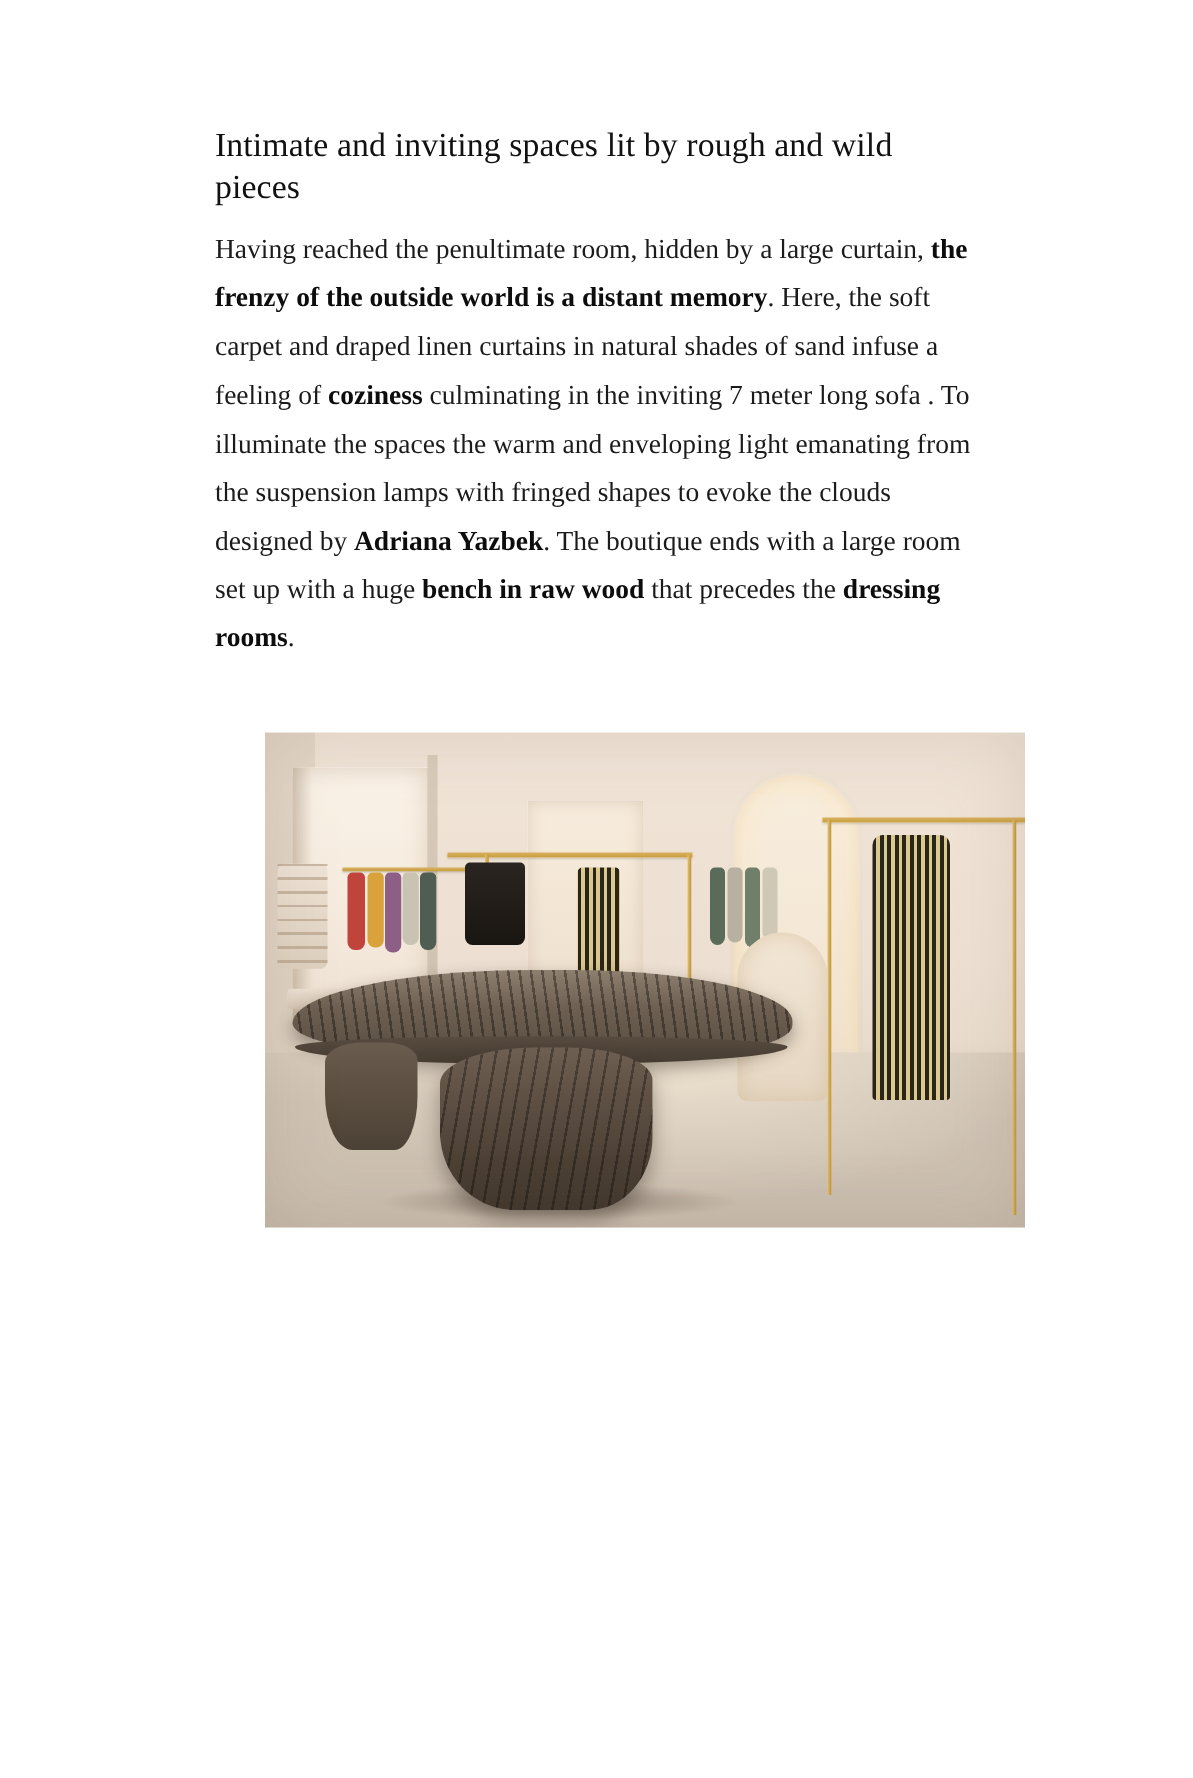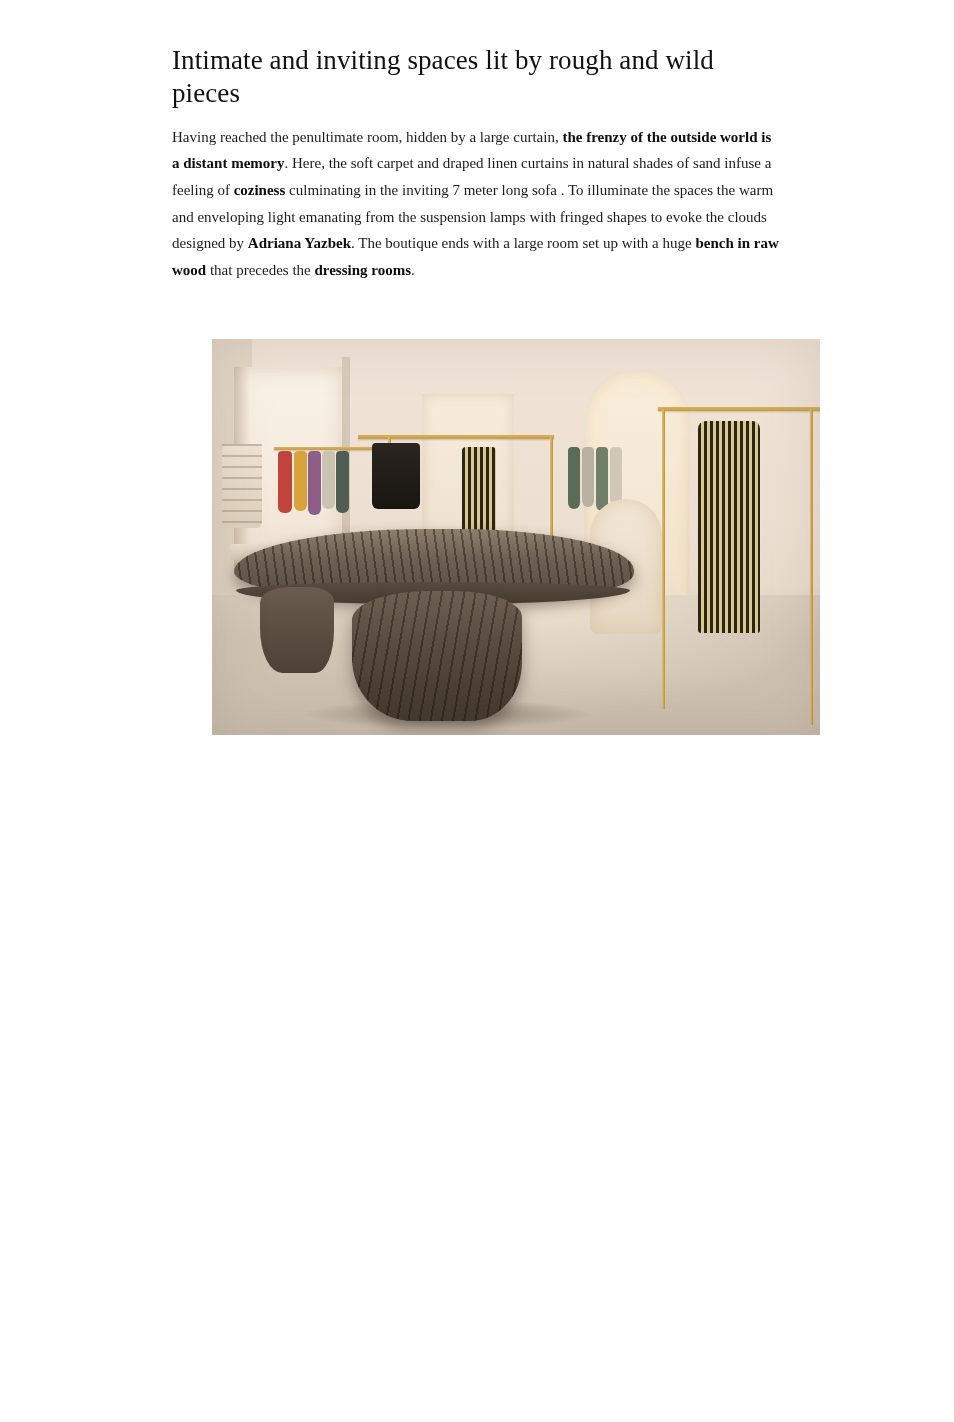"Intimate and inviting spaces lit" .article-title { padding-top: 44px -> 100px }
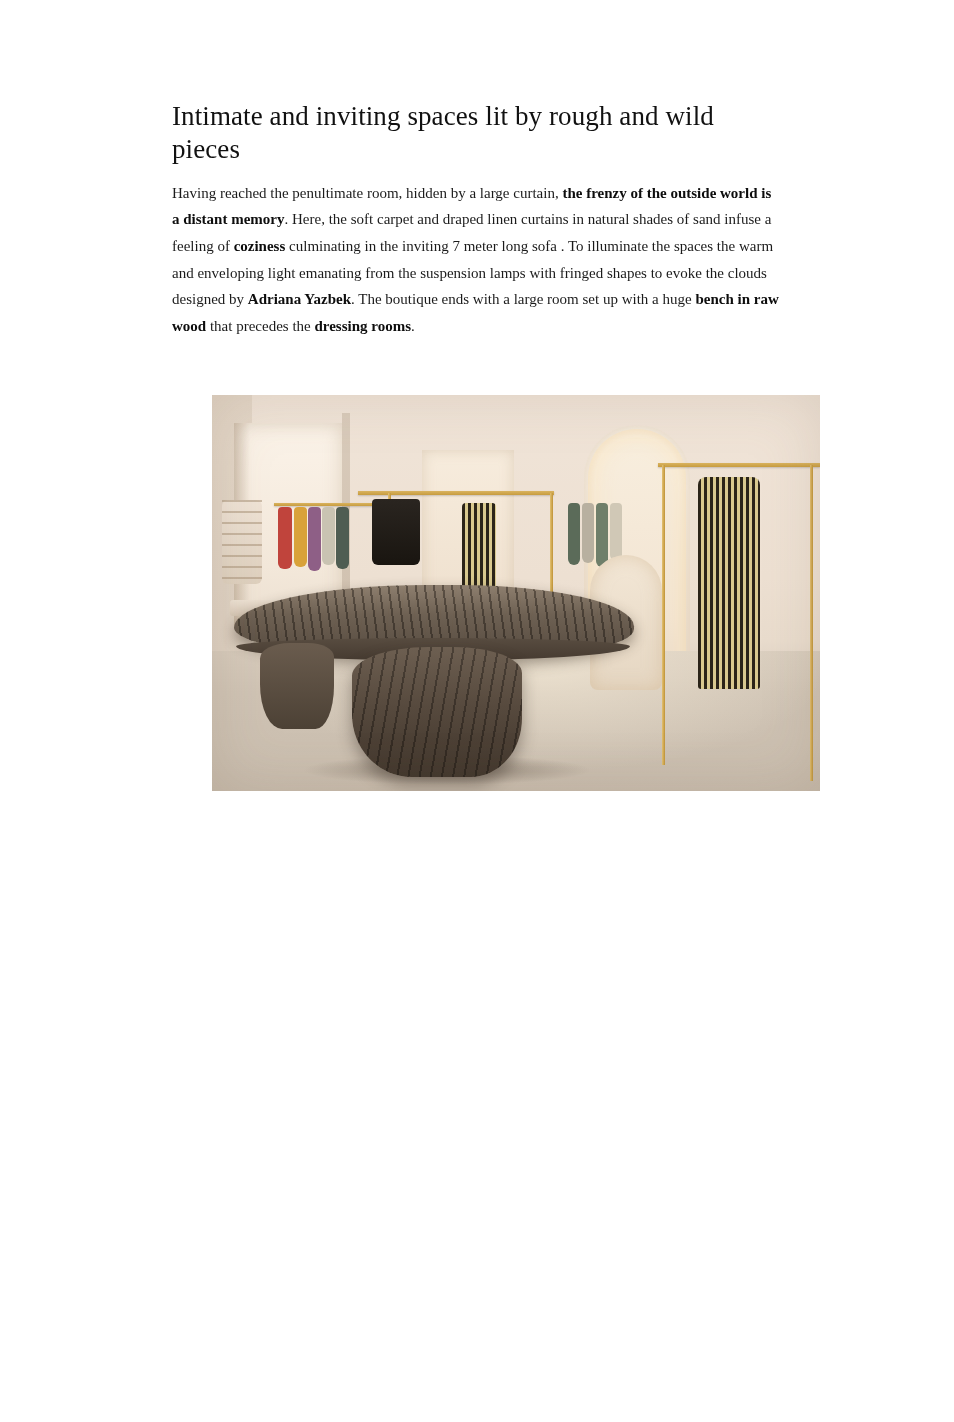"Having reached the penultimate room," .article-body { font-size: 15px -> 22px }
